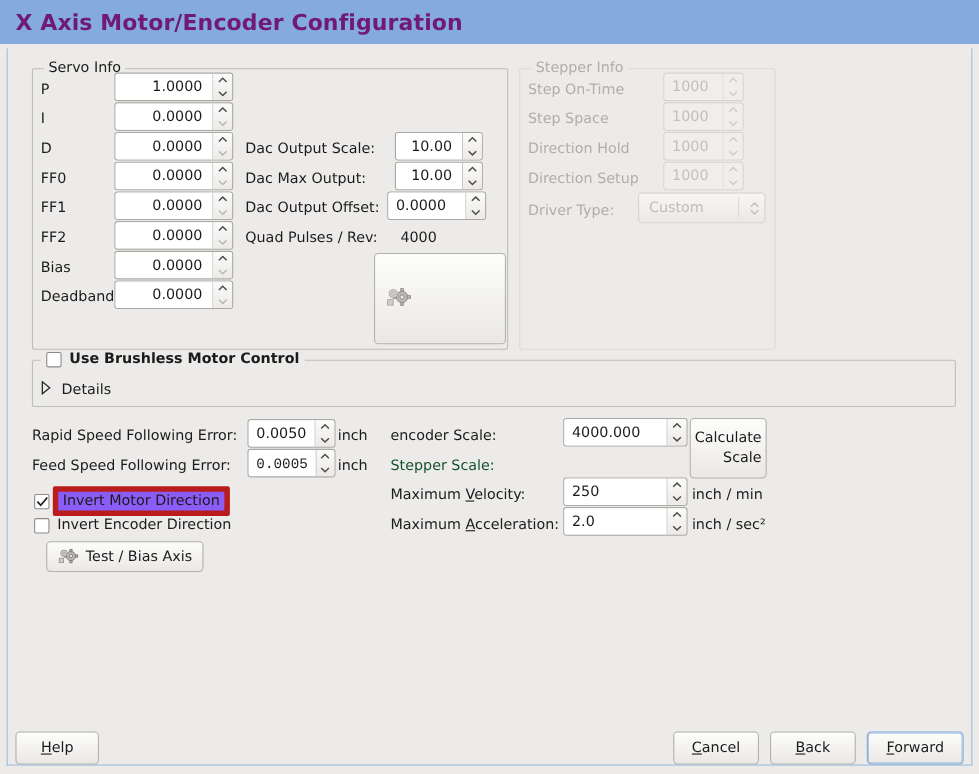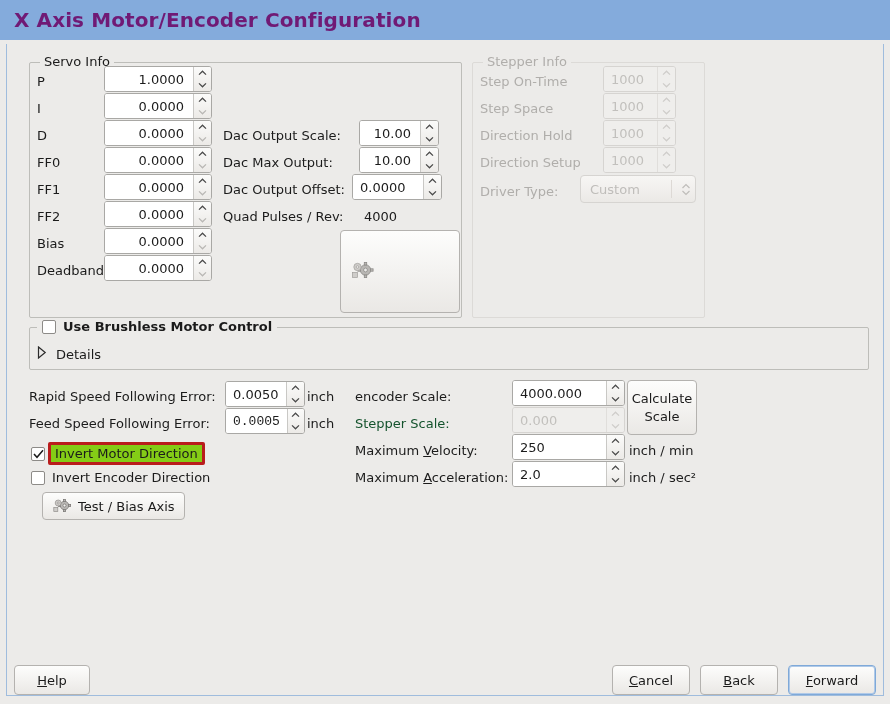"Calculate" span { align-items: center -> flex-end }
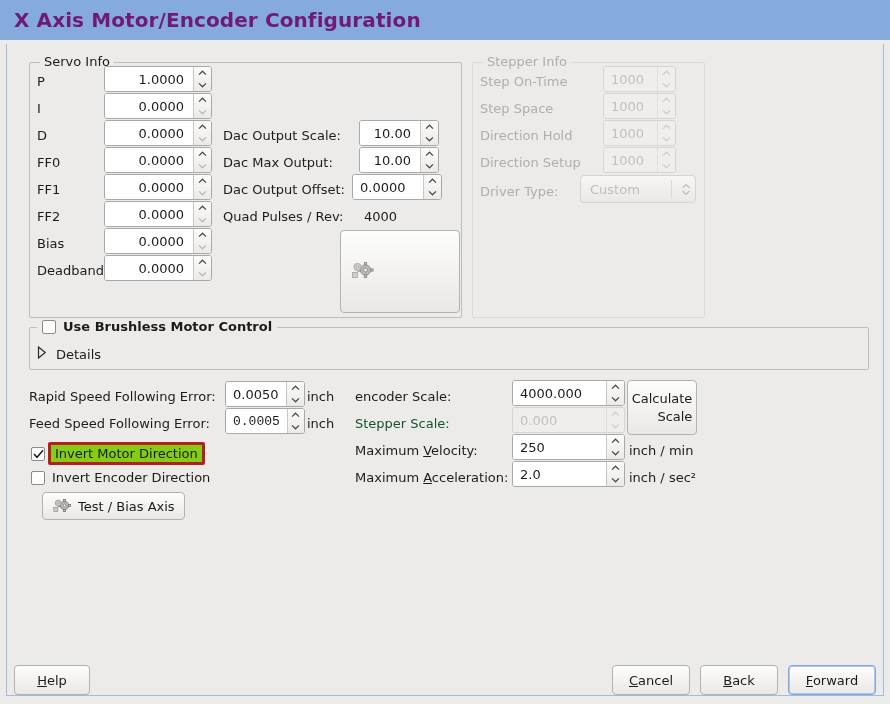"0.000" div.abs { html: <div> <span>0.000</span> <span> <span> <svg> <path></path> </svg> </span> <span> <svg> <path></path> </svg> </span> </span> </div> -> none }
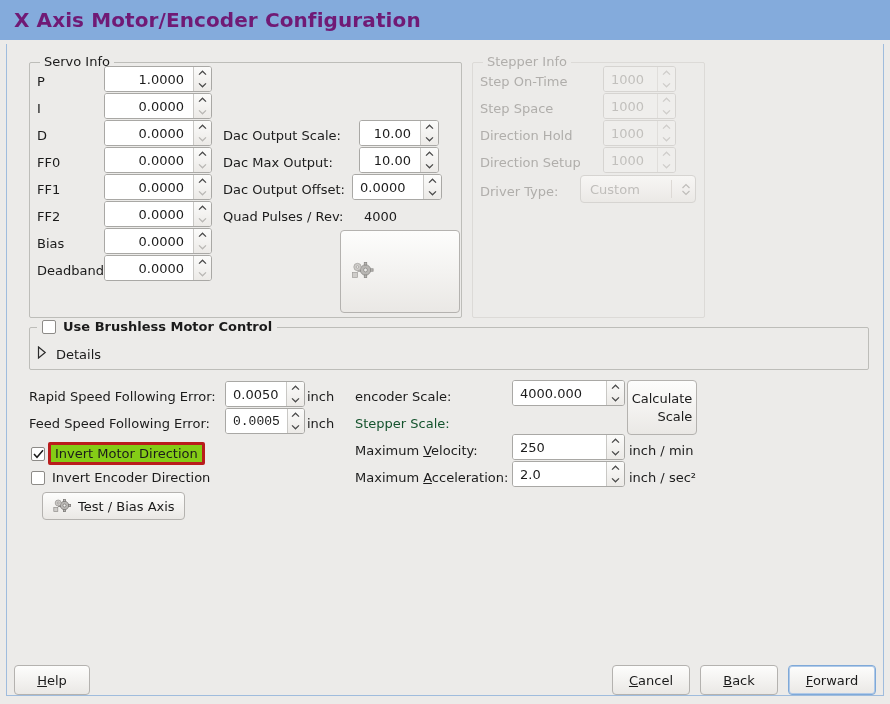"Invert Motor Direction" .cbl.hl { background: #84cc16 -> #8b5cf6; border: 3px solid #b91c1c -> 5px solid #b91c1c }
